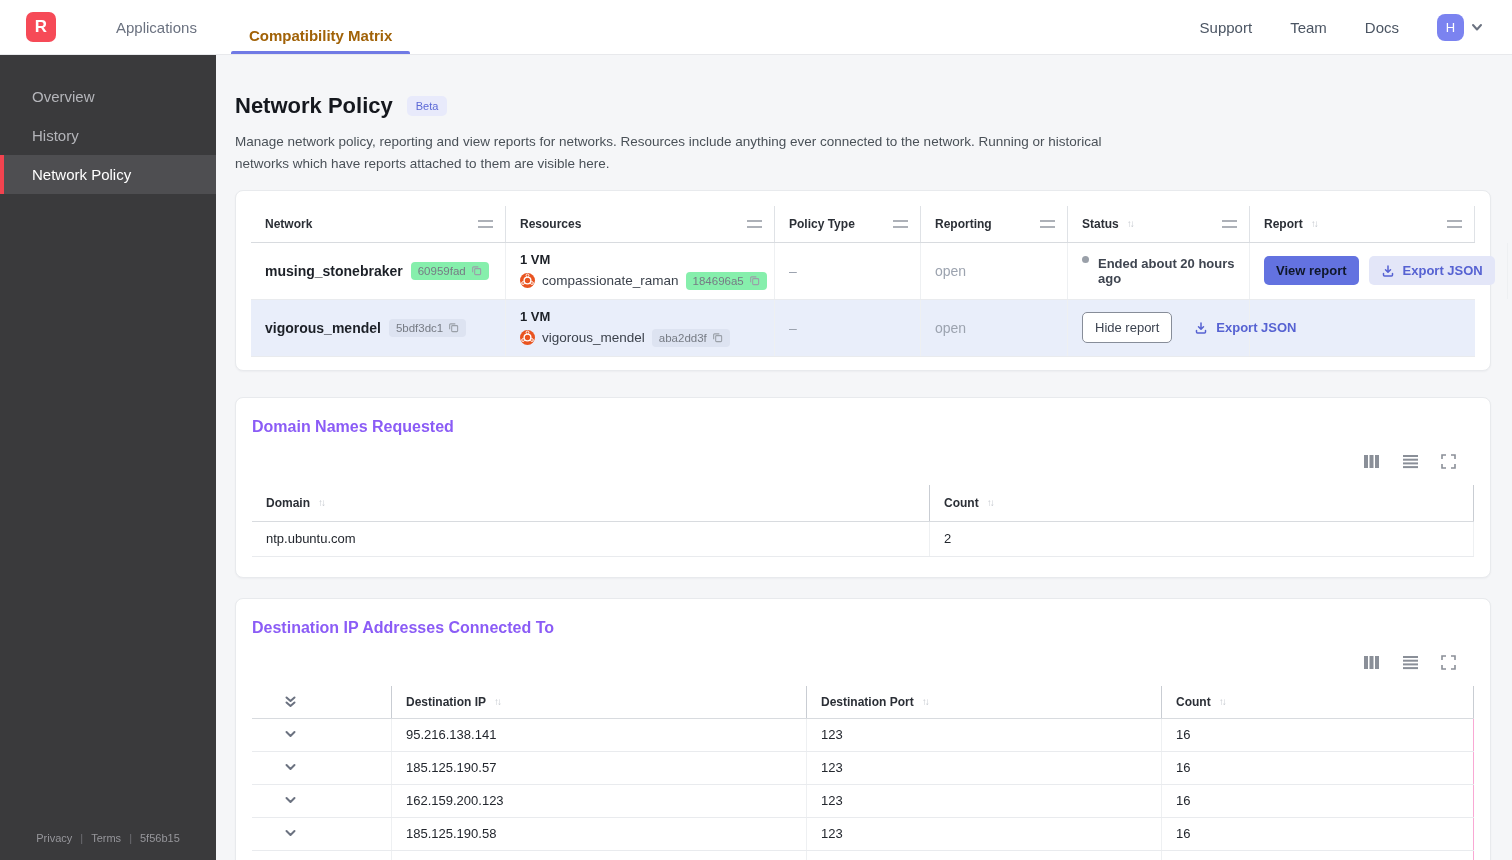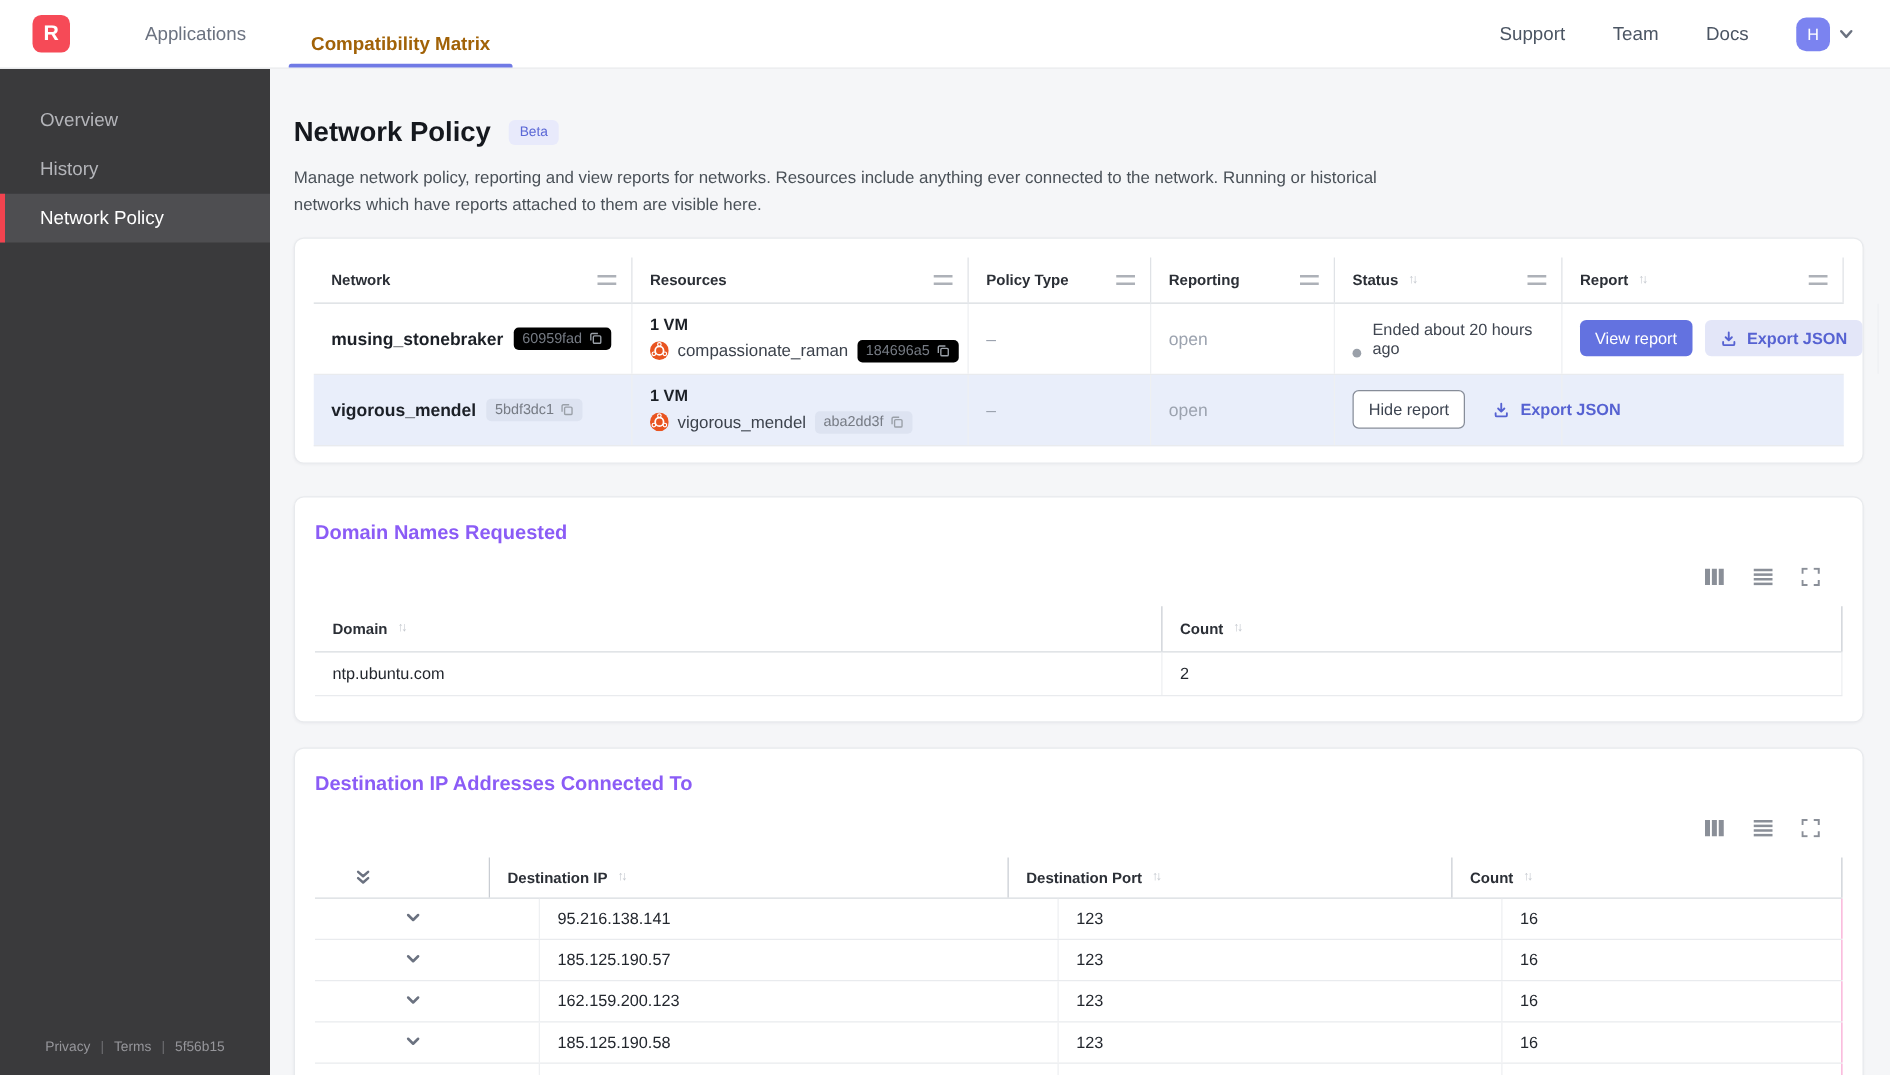"60959fad" .pill { background: #000000 -> #86efac }
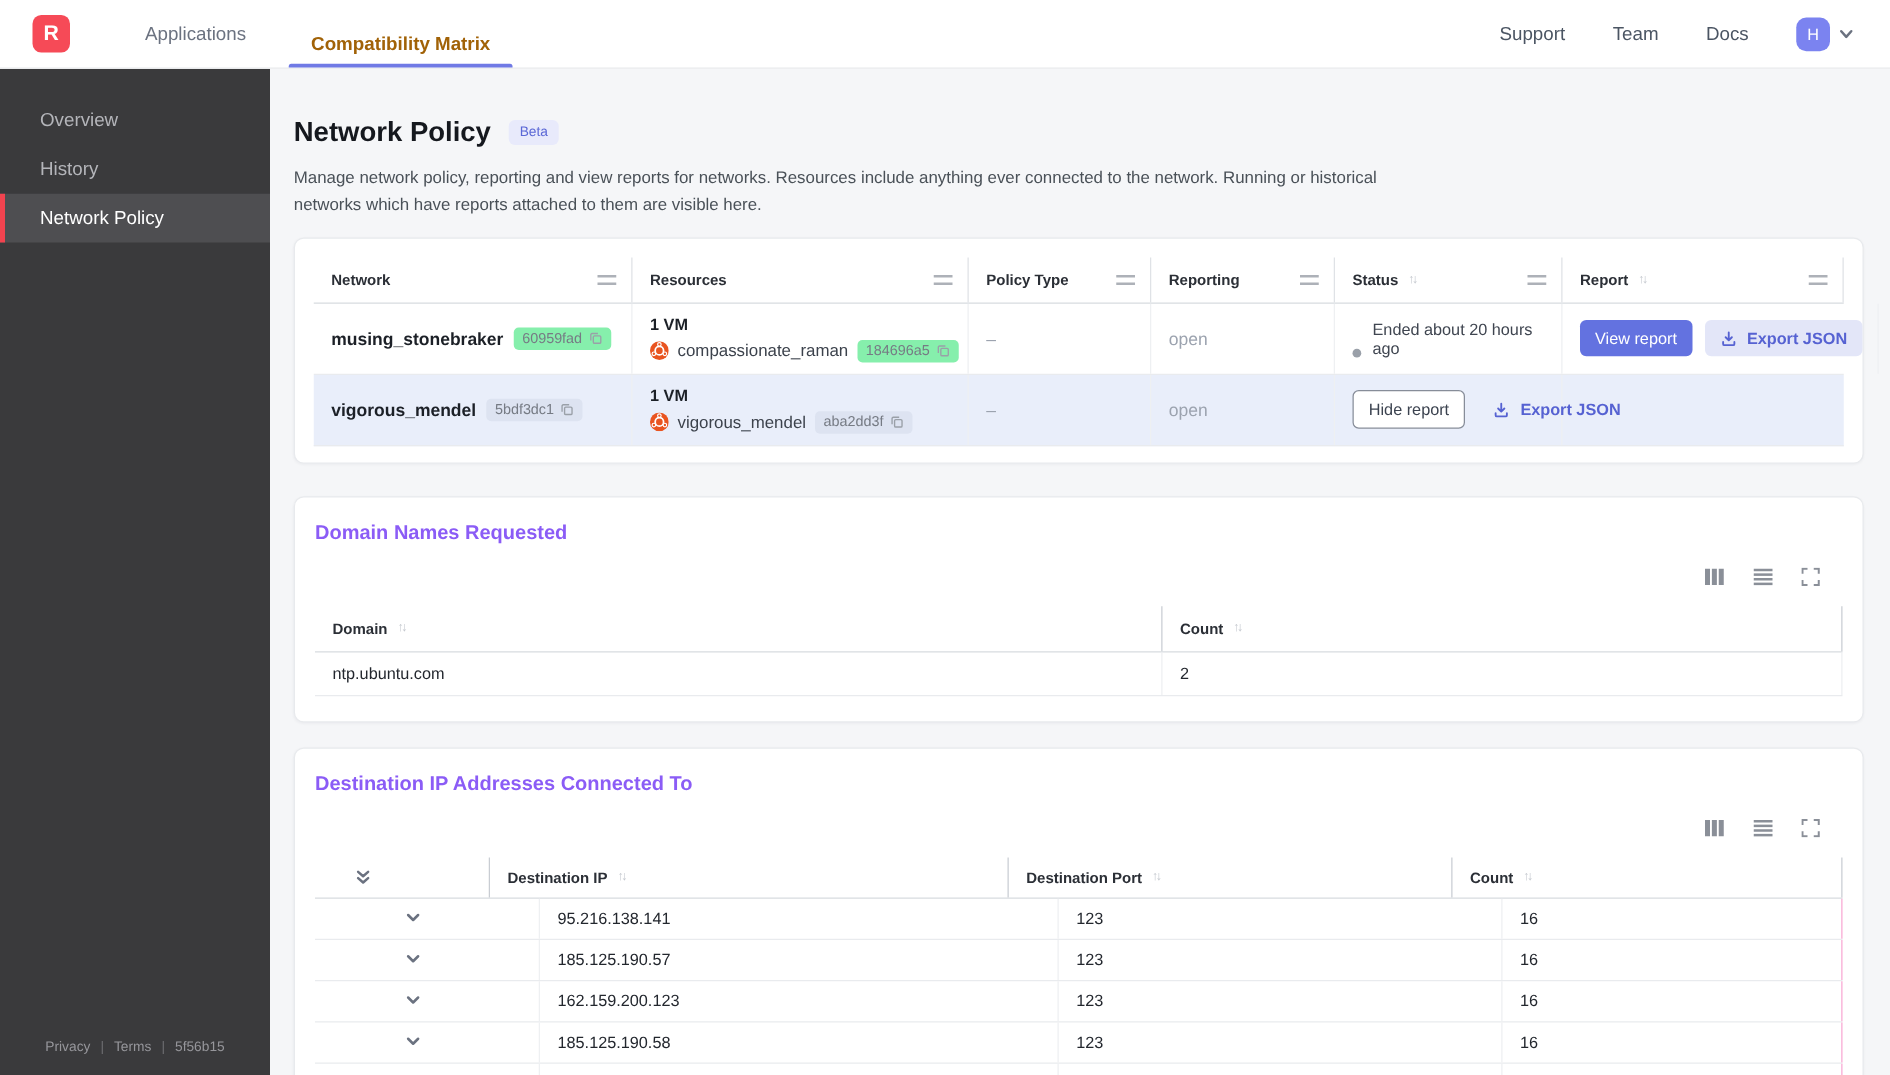"Ended about 20 hours ago" .status-wrap { align-items: flex-end -> flex-start; font-weight: none -> bold }
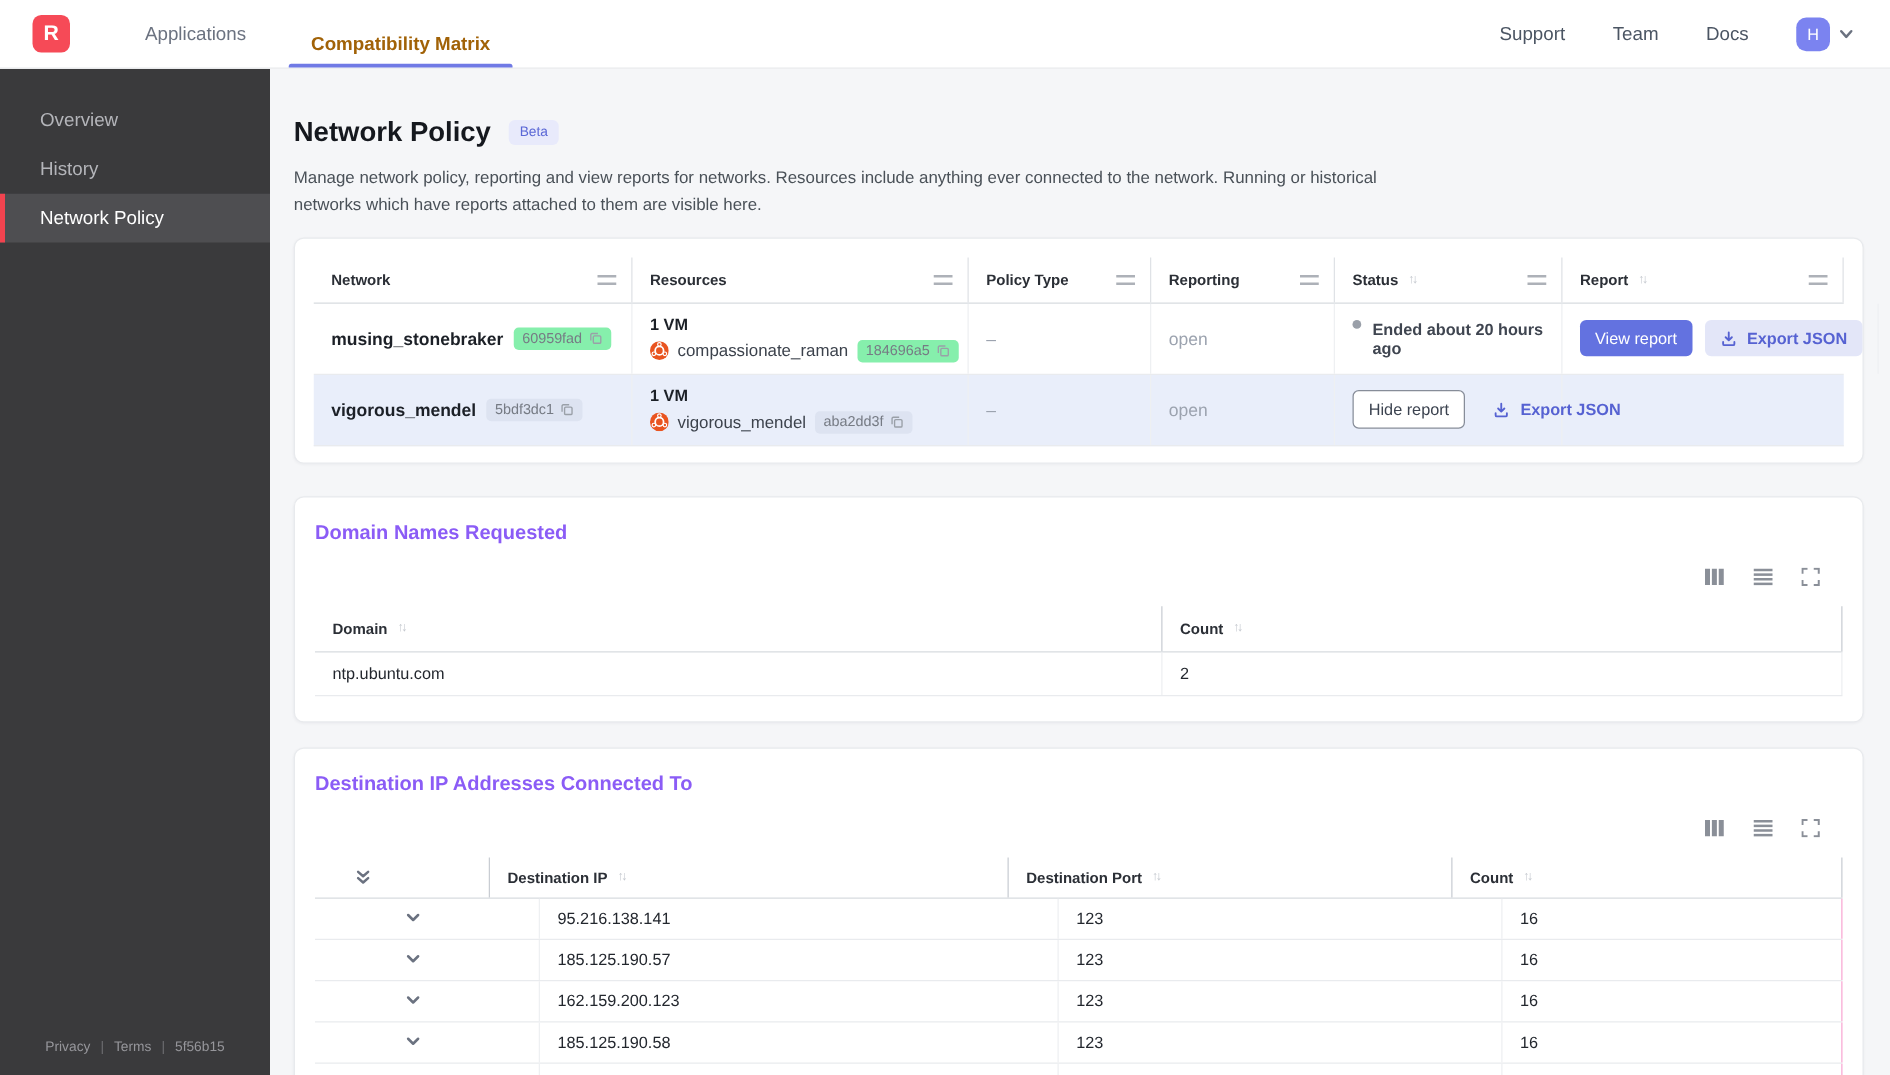"View report" .btn-primary { color: #ffffff -> #0f172a; font-weight: normal -> bold }
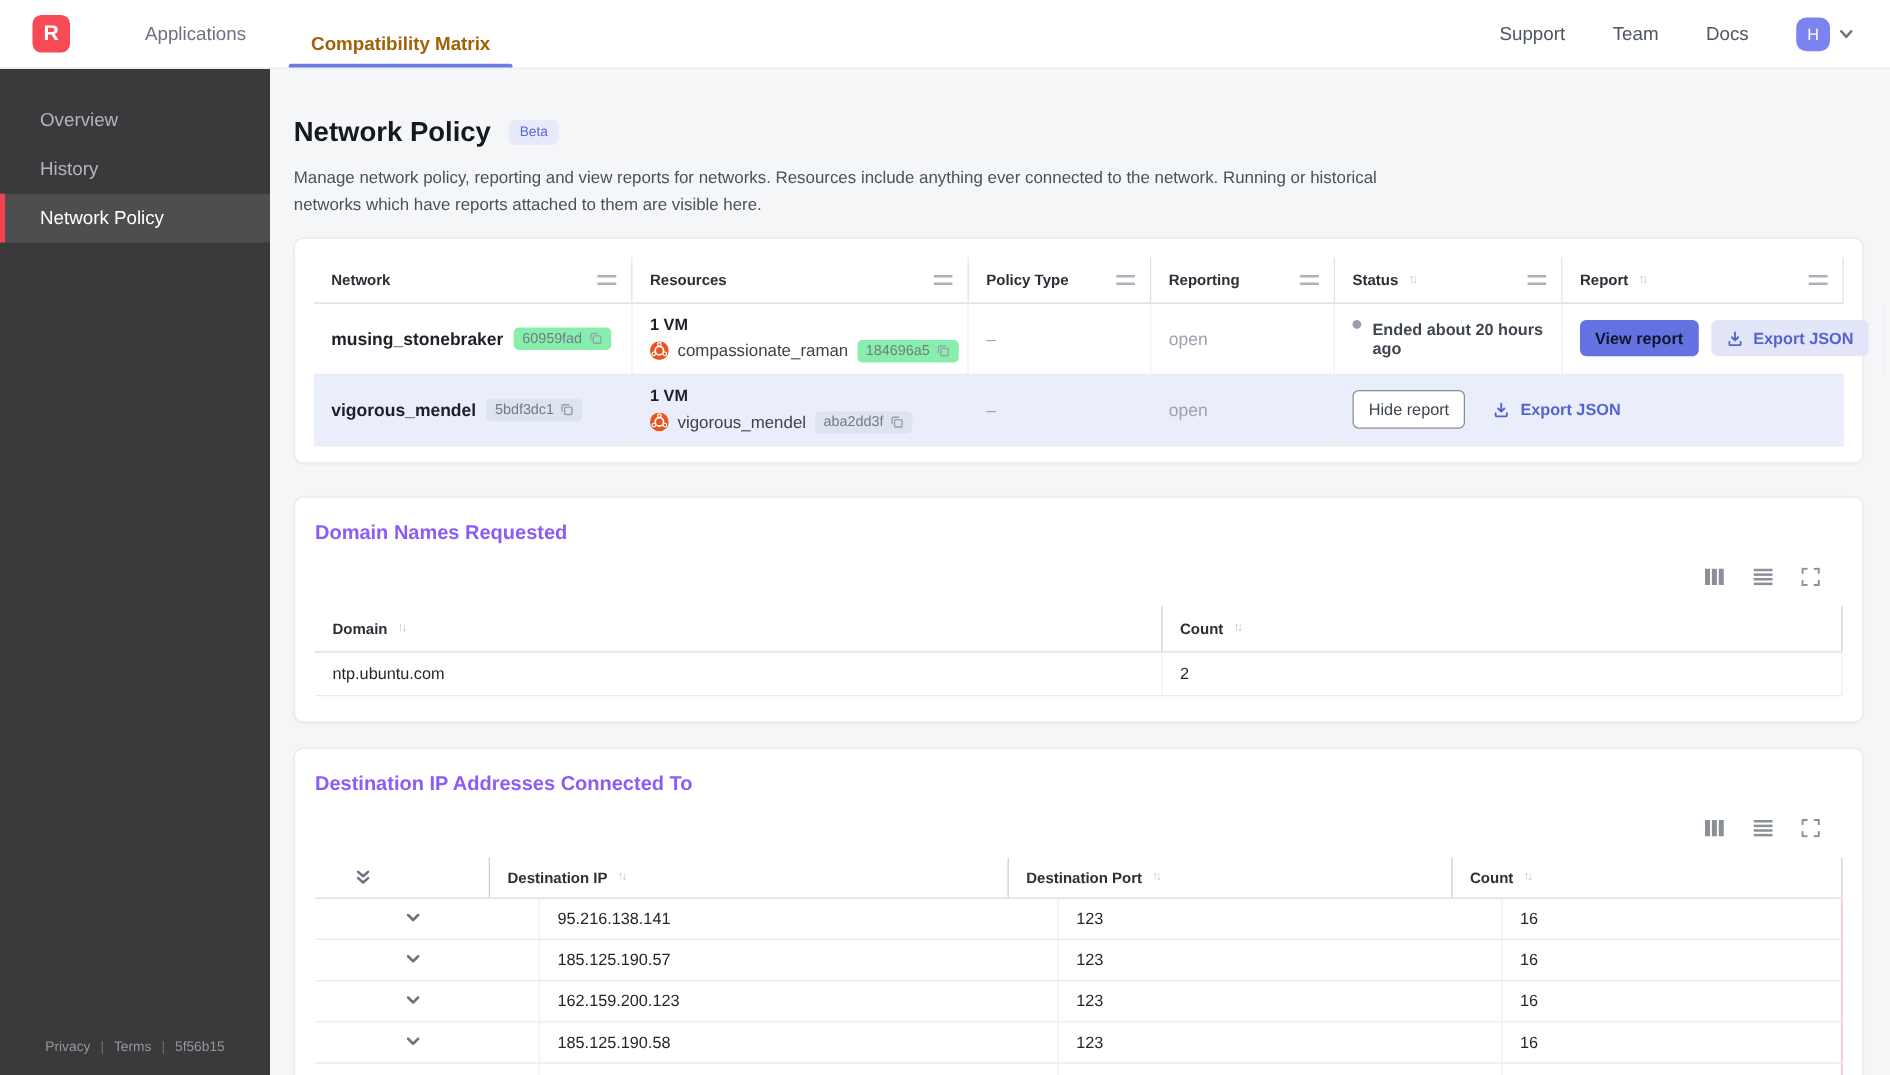"95.216.138.141" .dst-row .cell { margin-left: 40px -> none }
